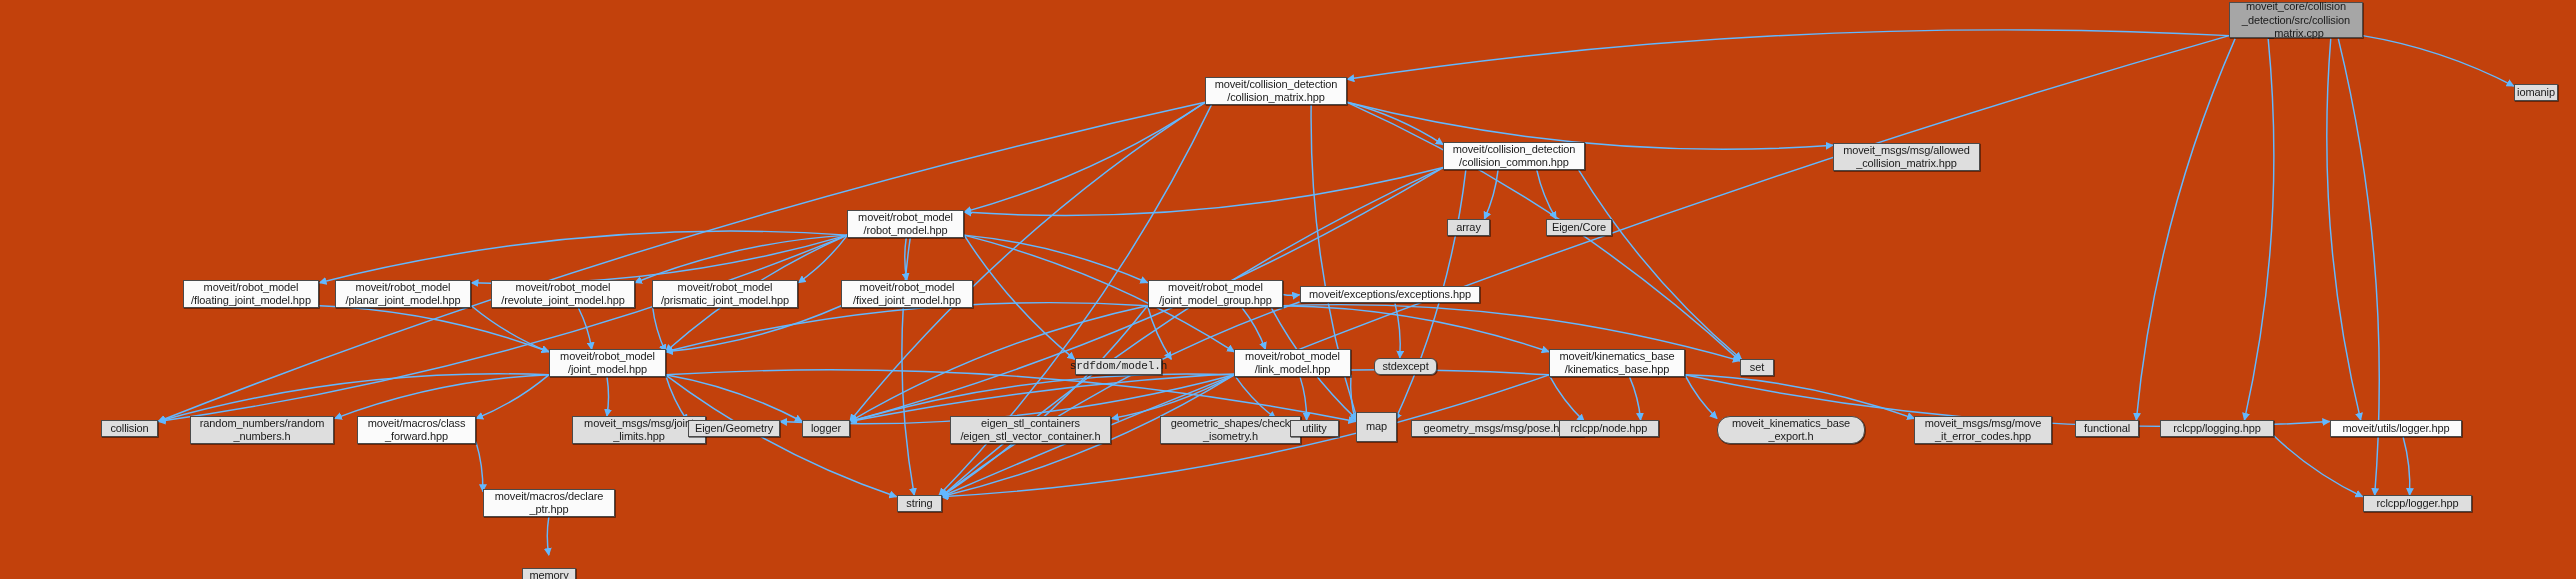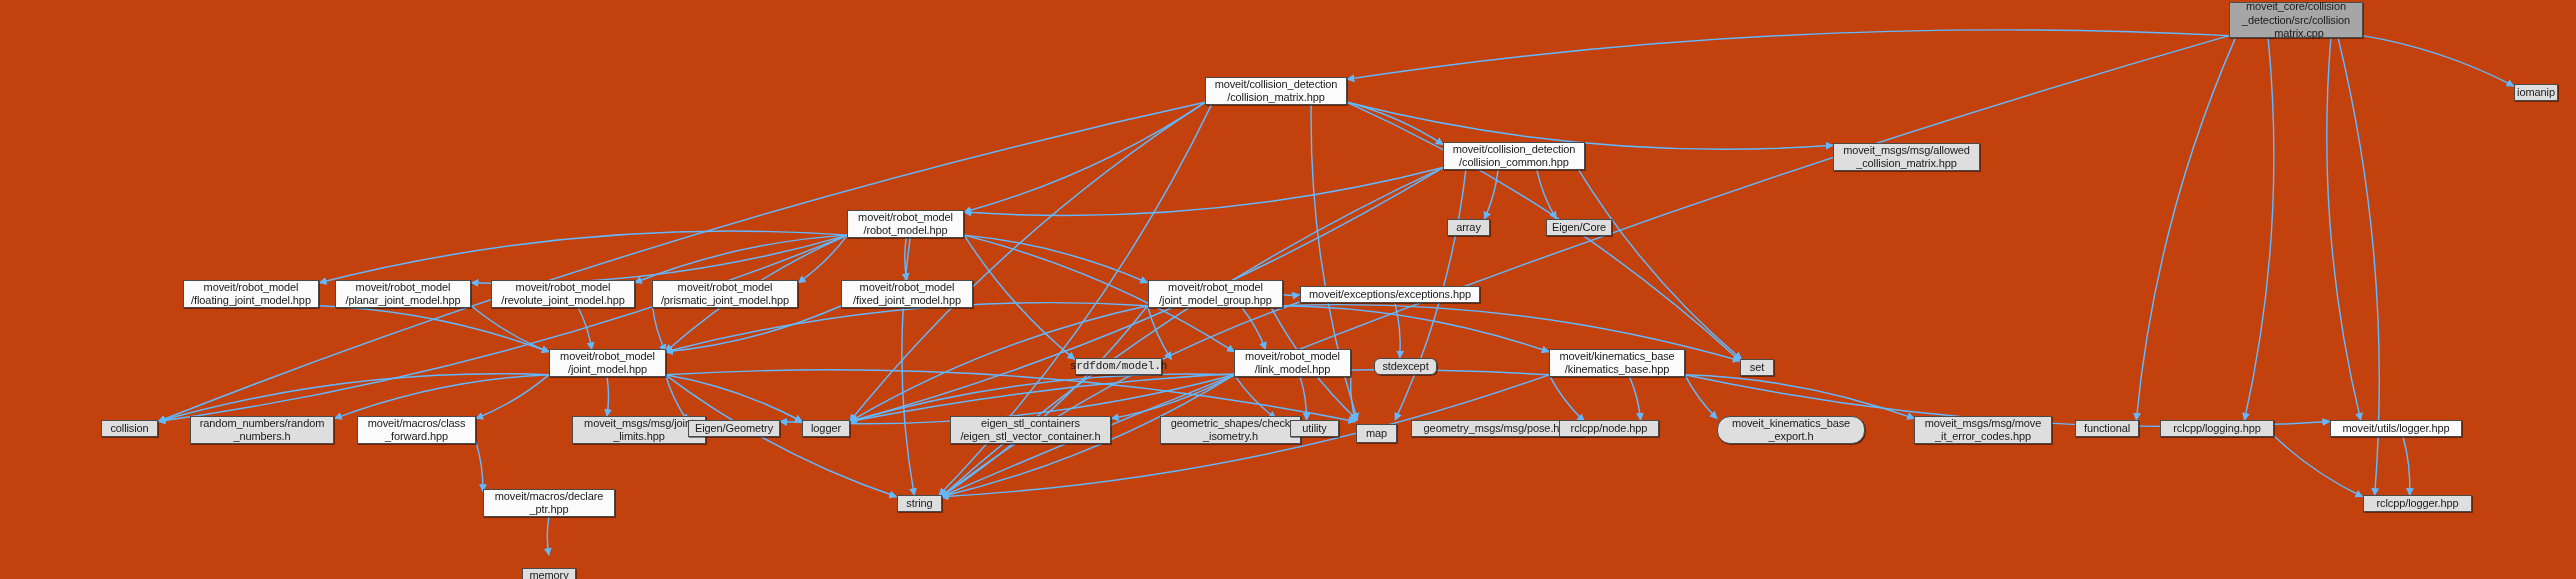"map" div.node { height: 19px -> 30px; top: 424px -> 412px }
